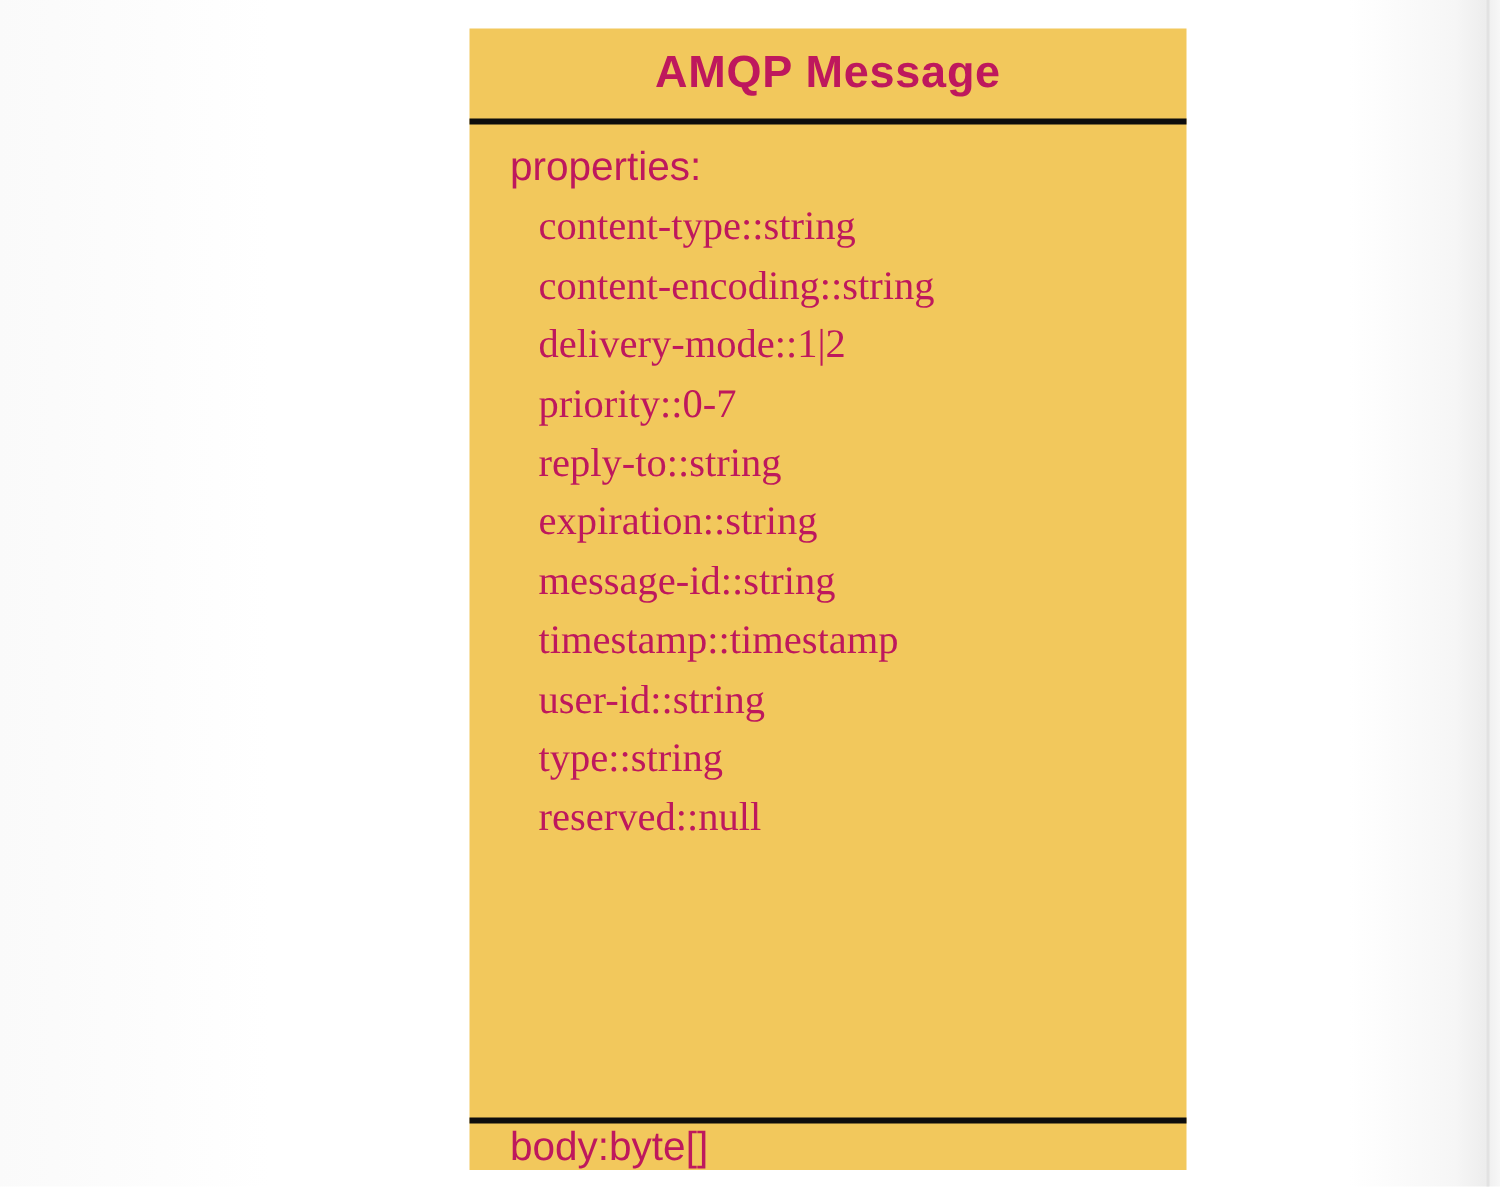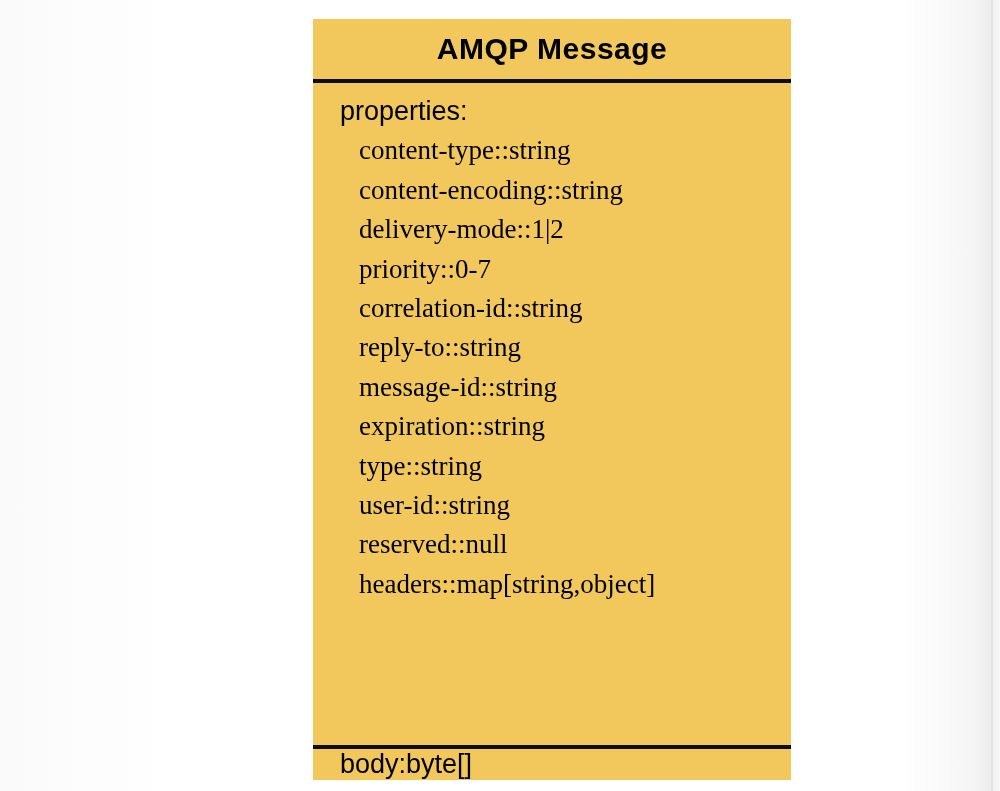"AMQP Message" .uml-box { color: #000000 -> #be185d }
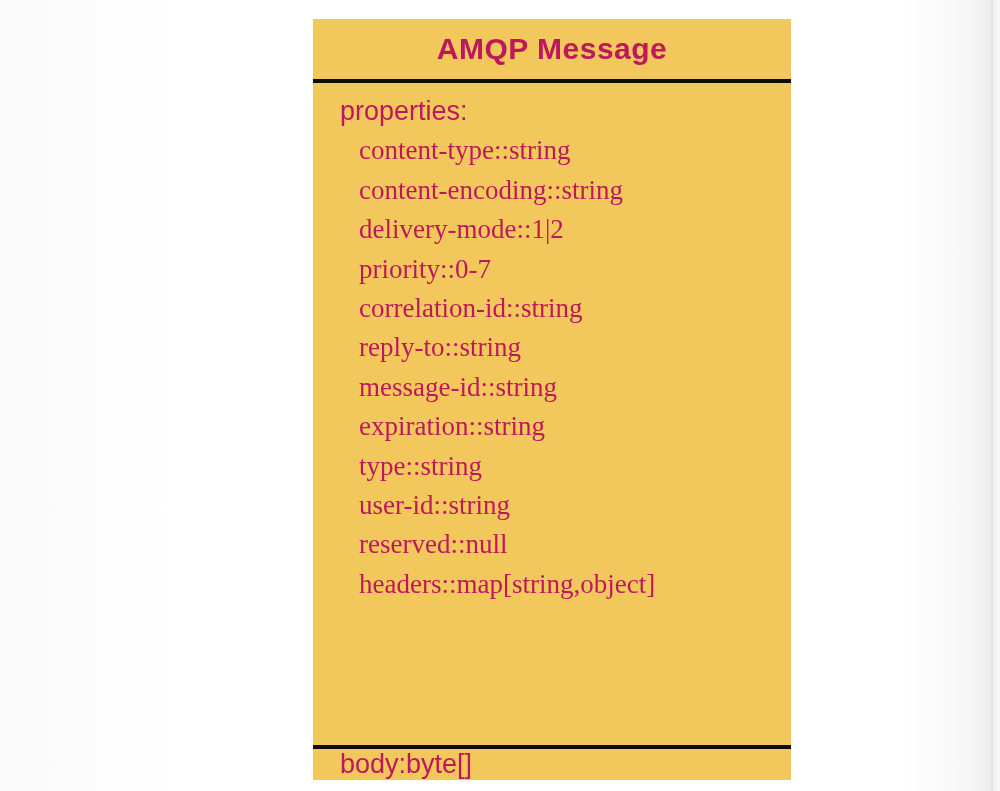"correlation-id::string" div.prop-item { html: <div>correlation-id::string</div> -> none }
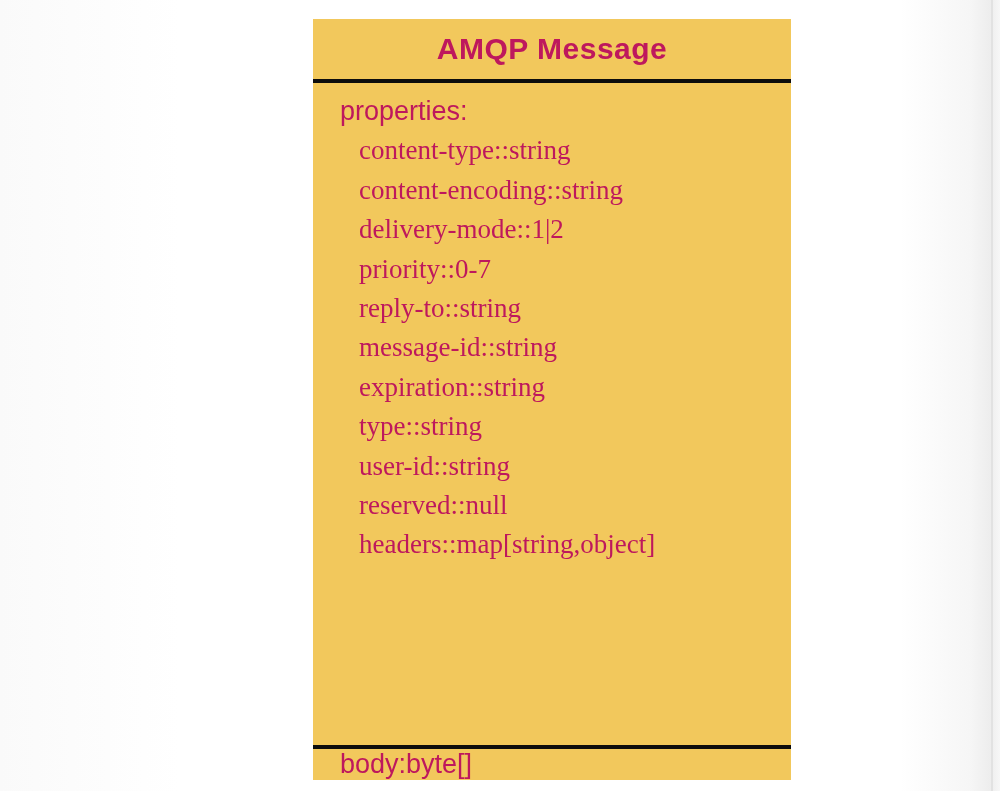"message-id::string" div.prop-item { order: before "expiration::string" -> after "expiration::string" }
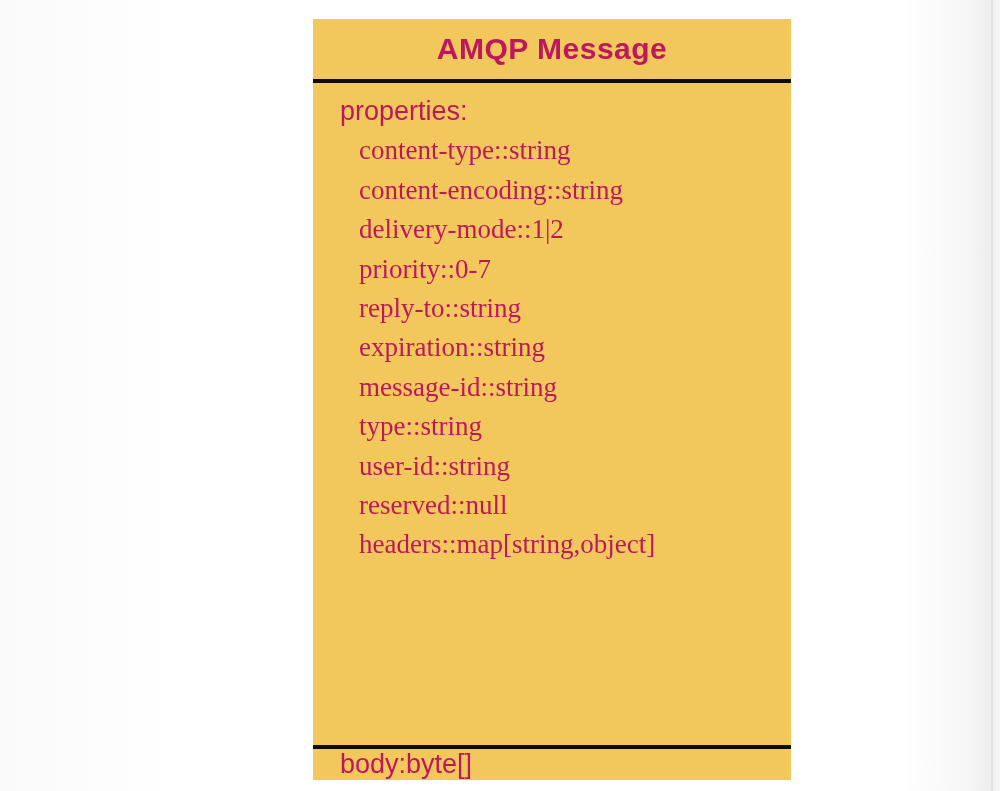"timestamp::timestamp" div.prop-item { html: none -> <div>timestamp::timestamp</div> }
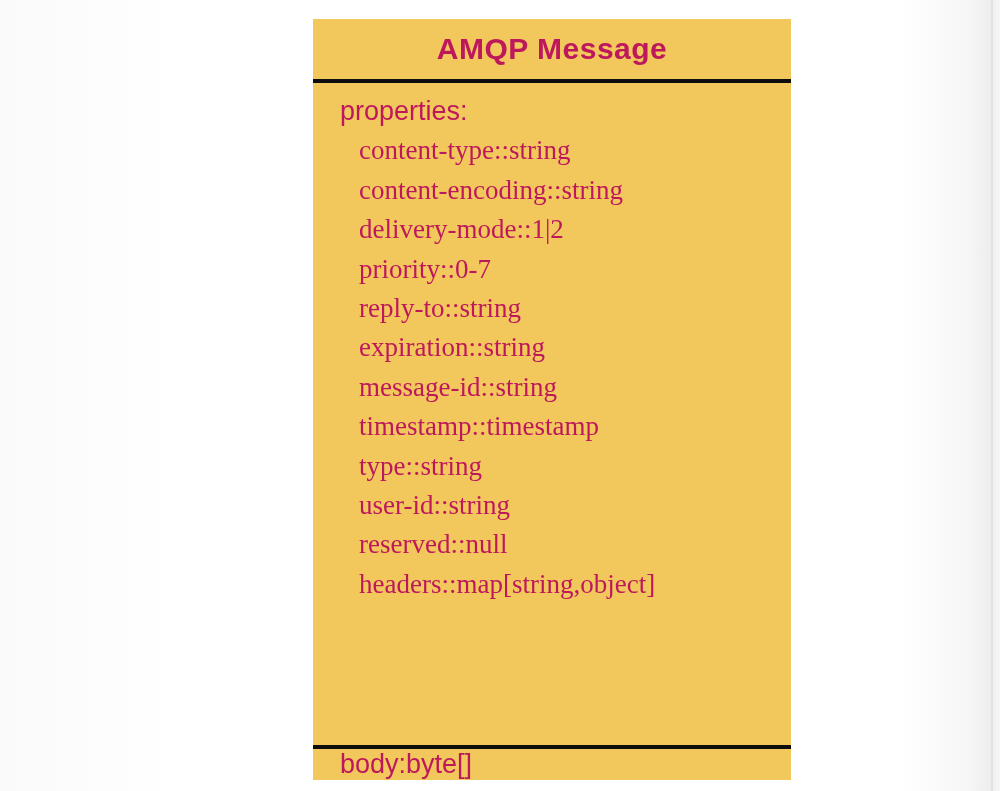"type::string" div.prop-item { order: before "user-id::string" -> after "user-id::string" }
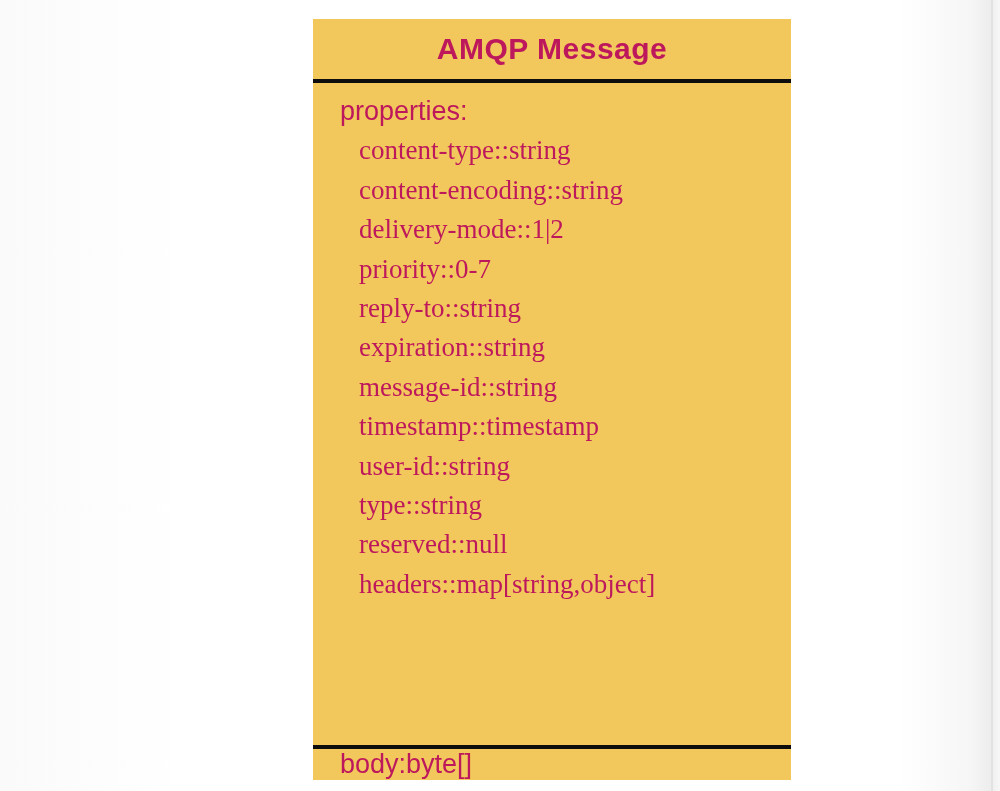"headers::map[string,object]" div.prop-item { html: <div>headers::map[string,object]</div> -> none }
